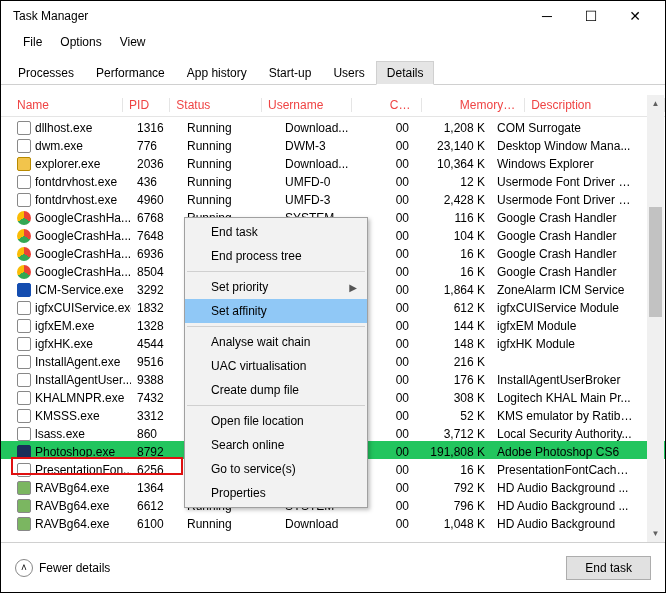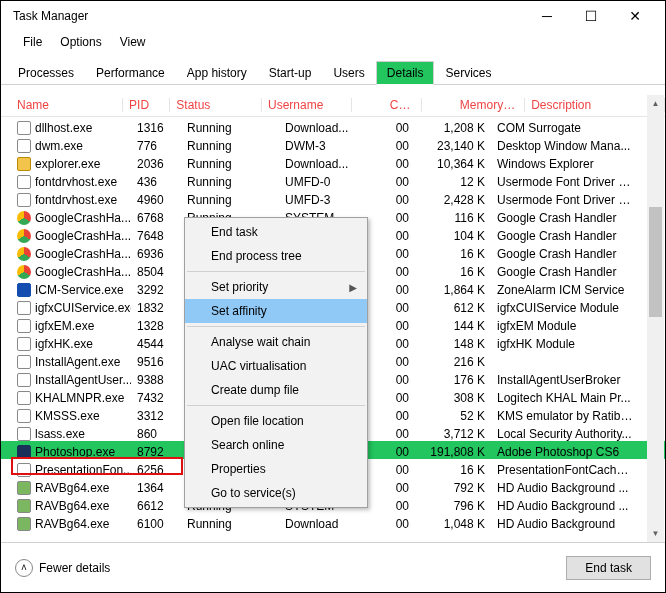"Details" .tabs .tab.active { background: #22c55e -> #e5e5e5 }
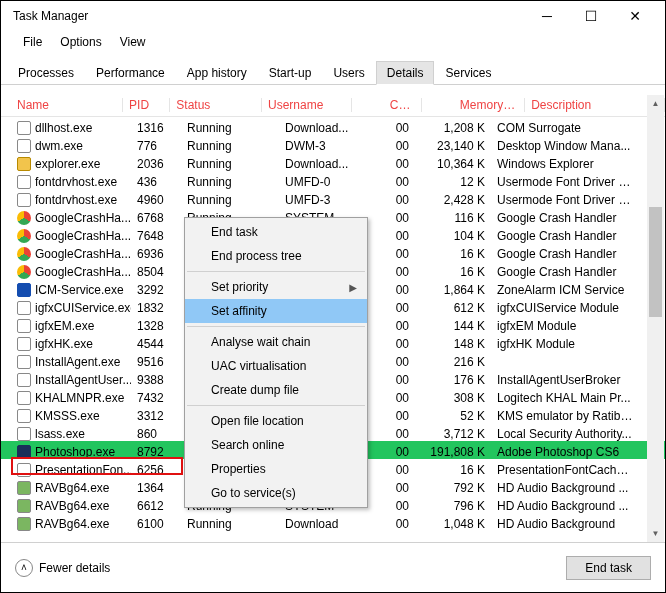"Services" div.tab { html: <div>Services</div> -> none }
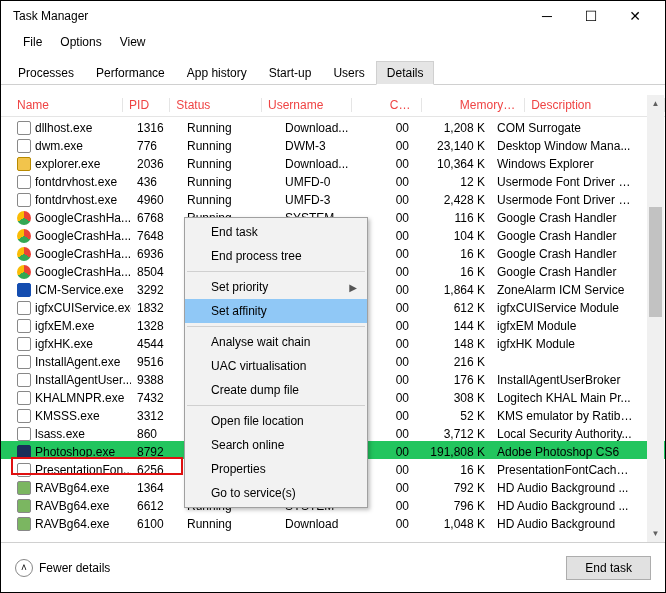"Properties" div.cm { order: before "Go to service(s)" -> after "Go to service(s)" }
